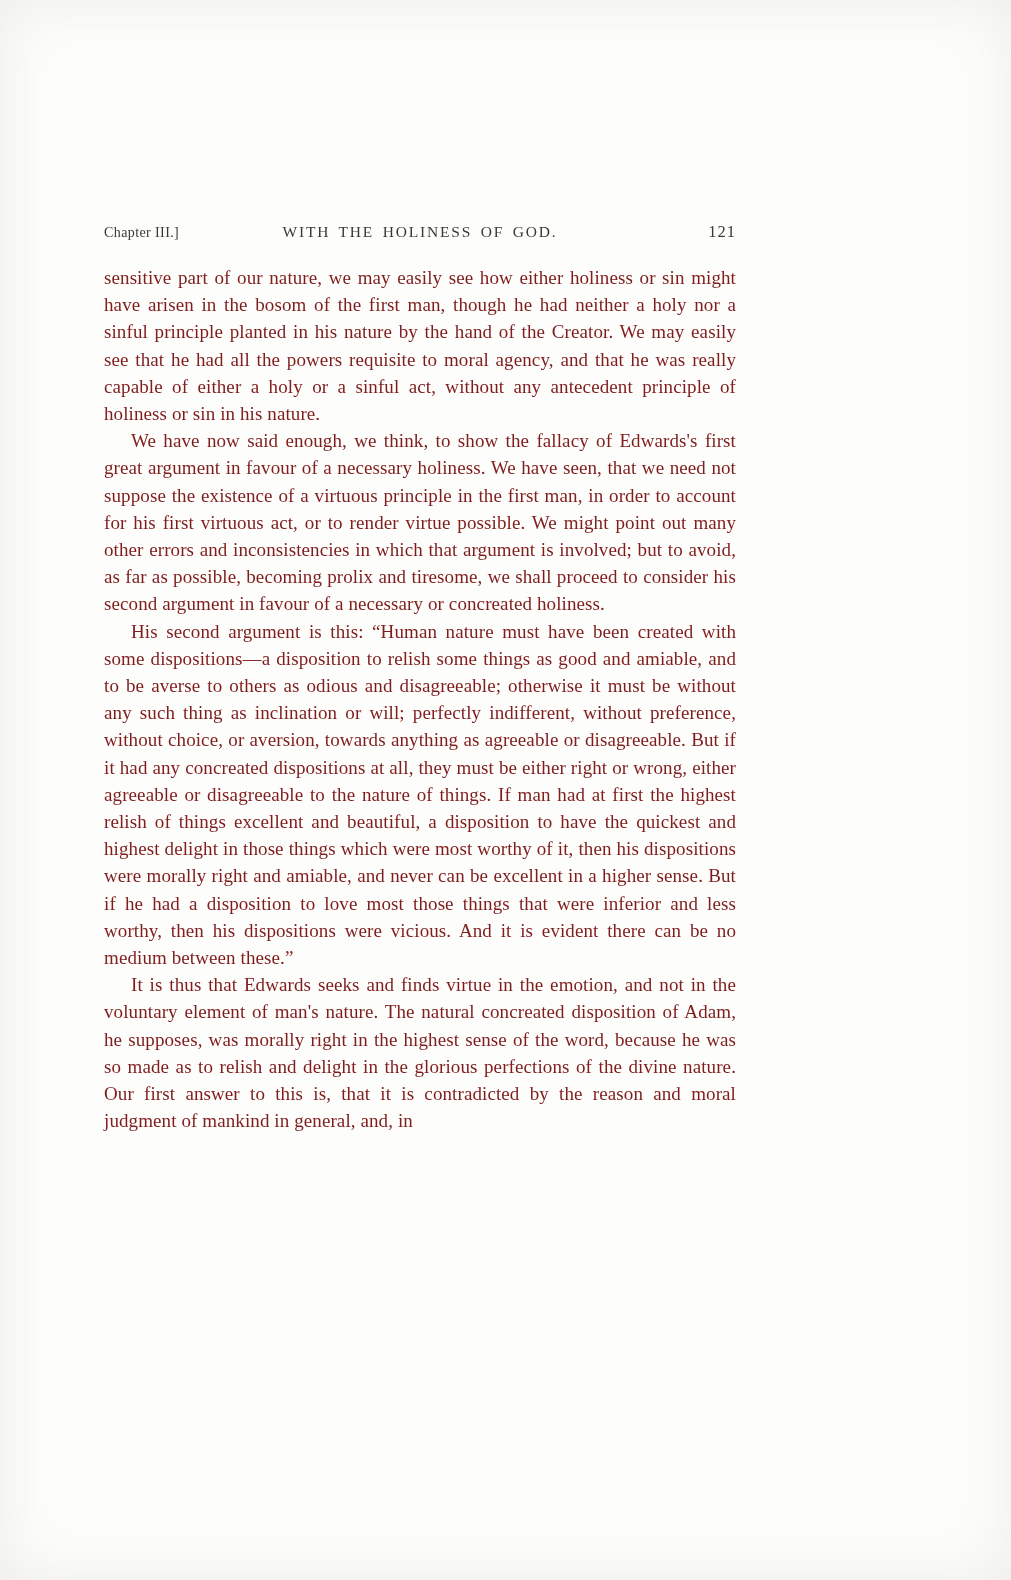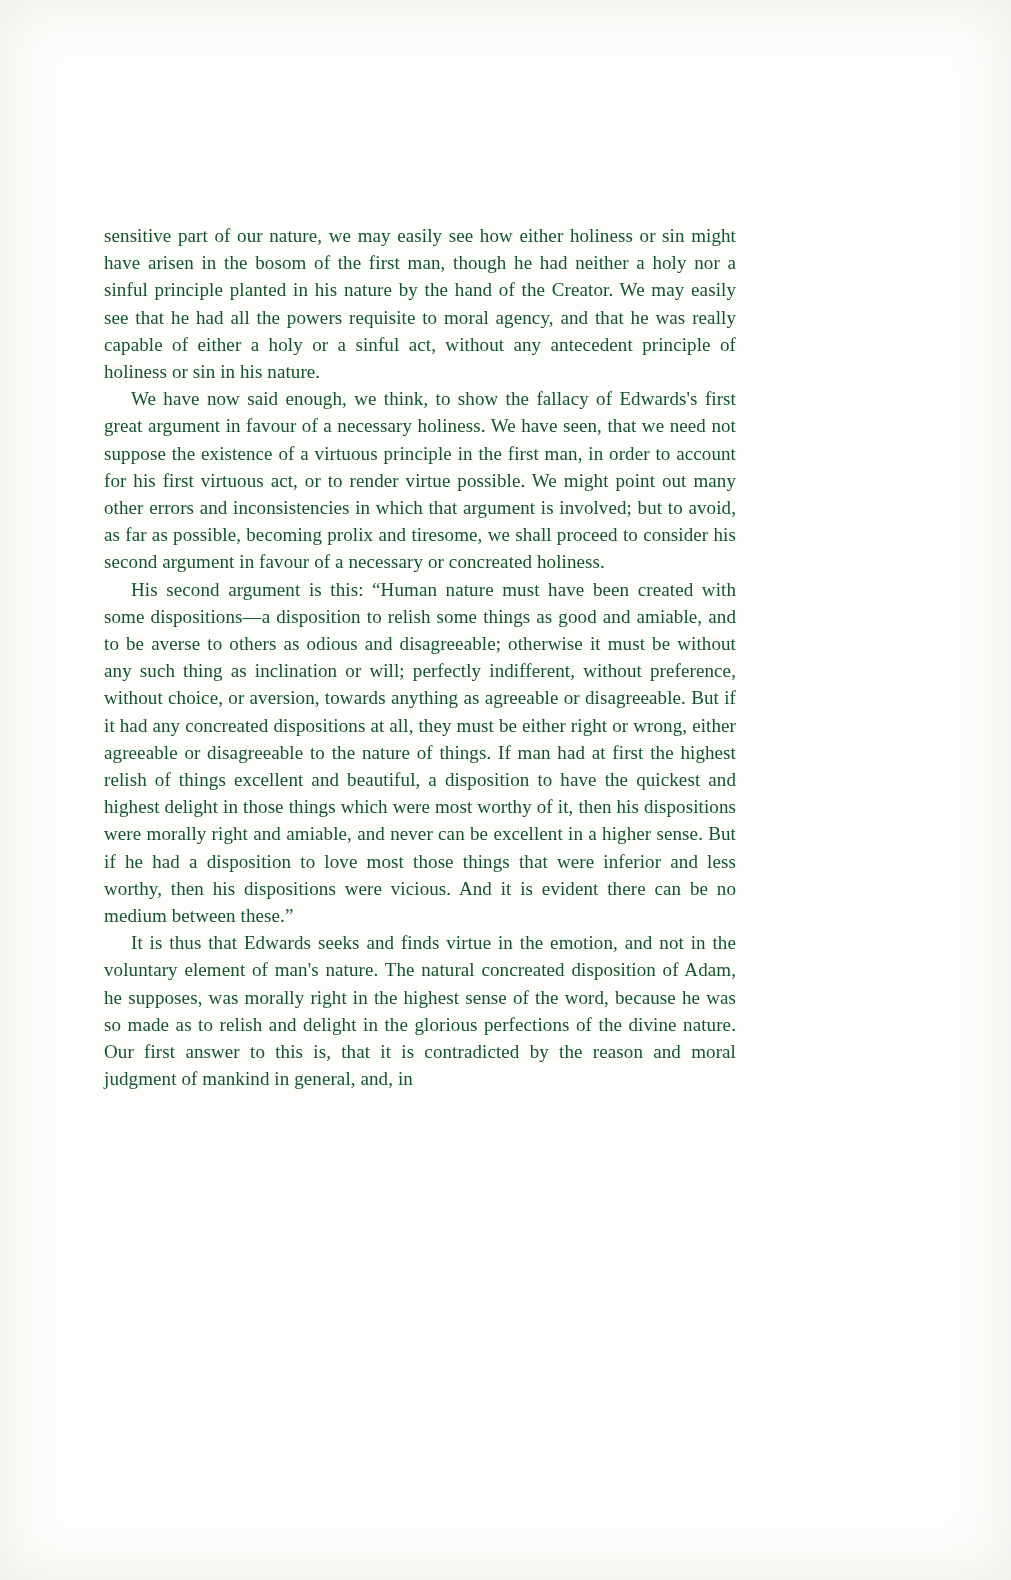"Chapter III.]" div.running-header { html: none -> <div> <span>Chapter III.]</span> <span>WITH THE HOLINESS OF GOD.</span> <span>121</span> </div> }
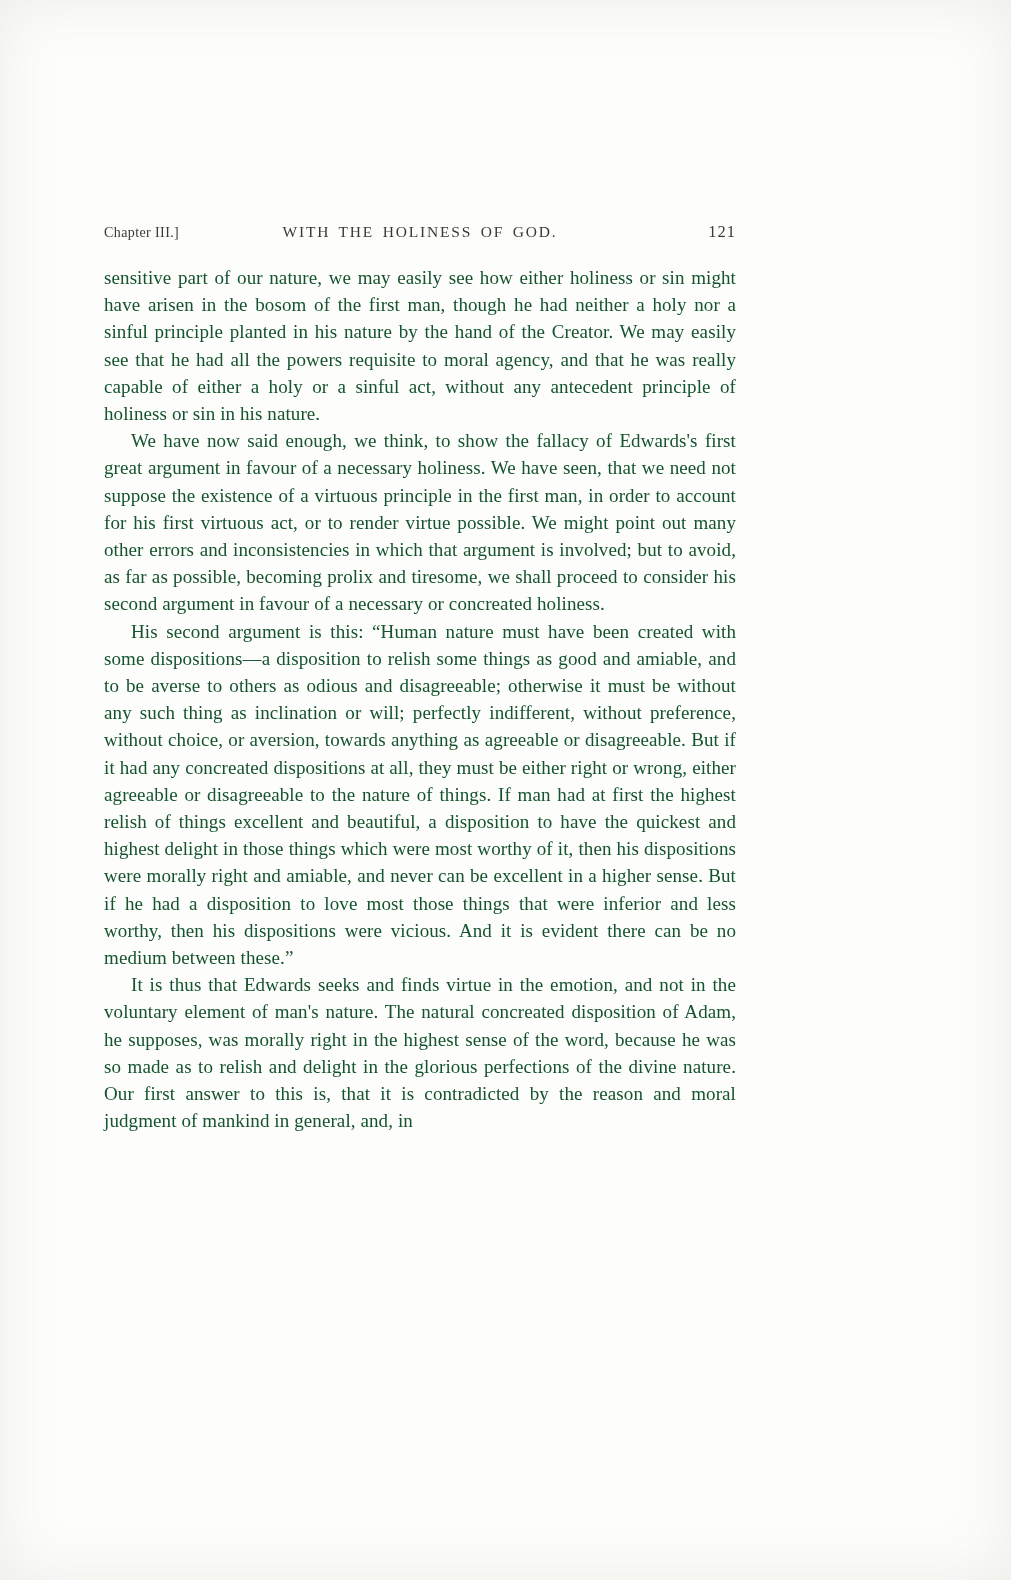"sensitive part of our nature," .body-par { color: #14532d -> #7f1d1d }
